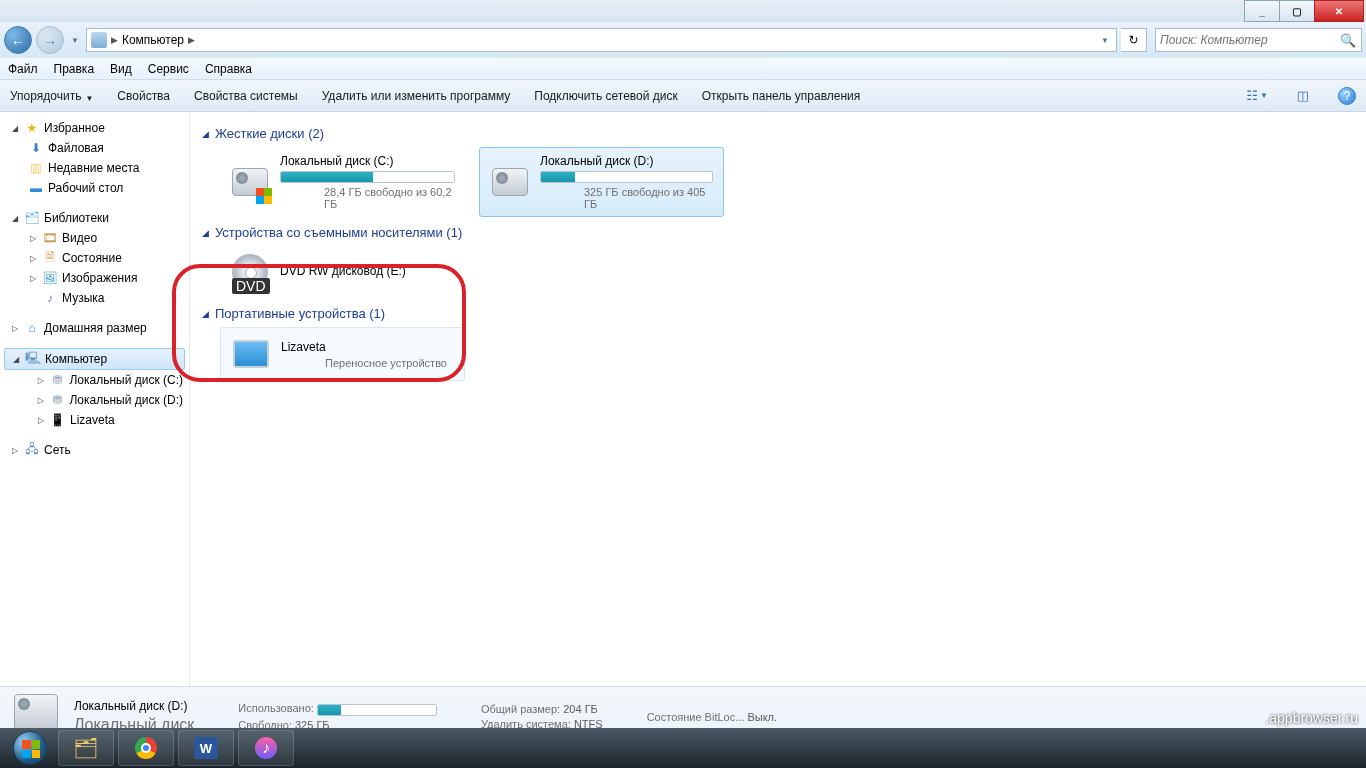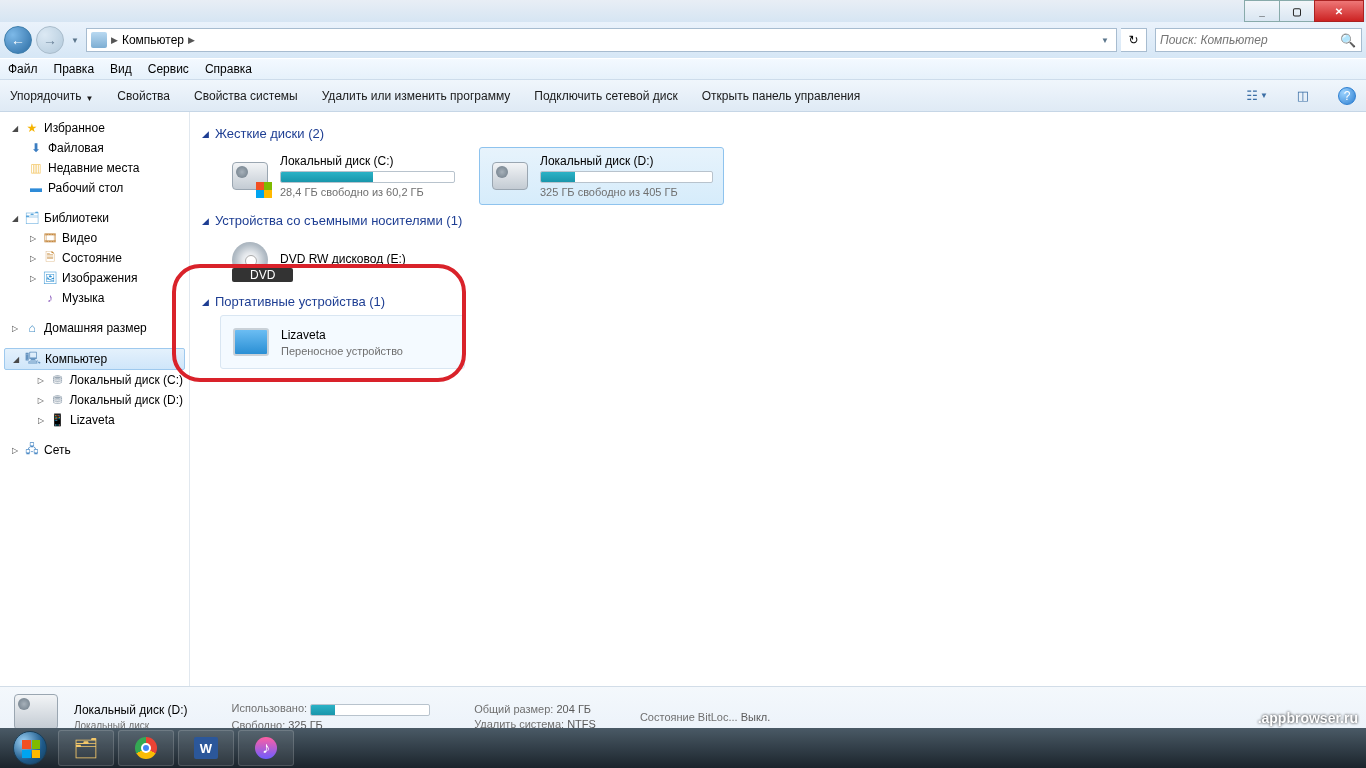"28,4 ГБ свободно из 60,2" .drive-info { margin-left: none -> 44px }
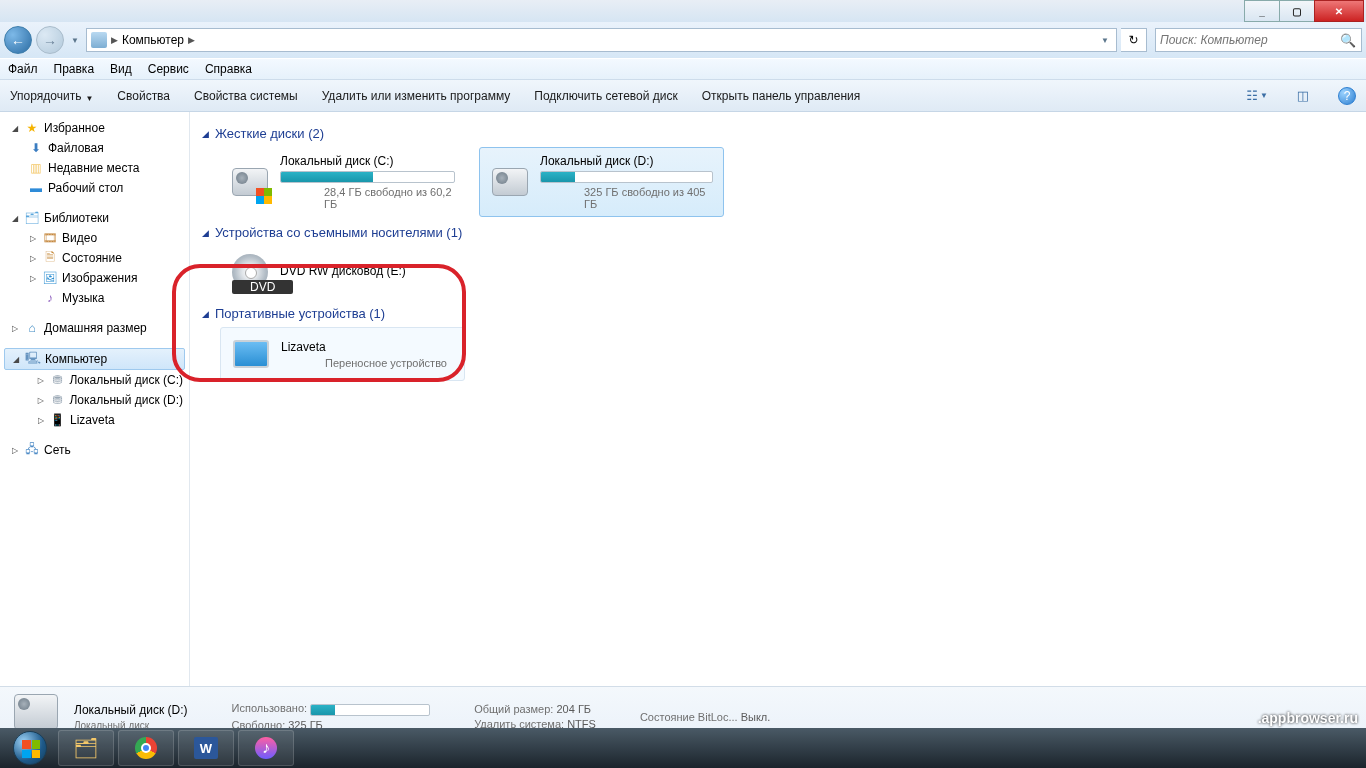"DVD" .dvd-label { font-size: 12px -> 14px; padding: 0 18px -> 0 4px }
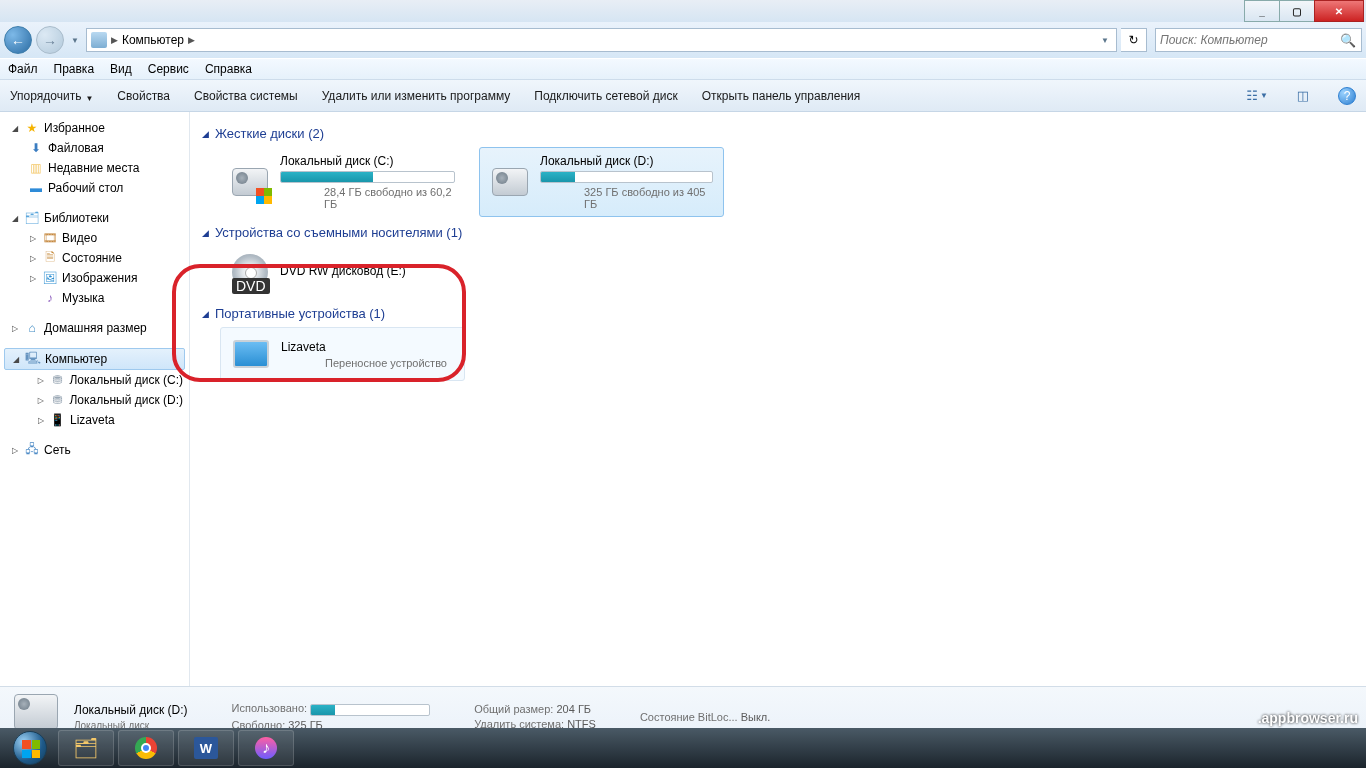"Локальный диск" .det-sub { font-size: 10px -> 16px }
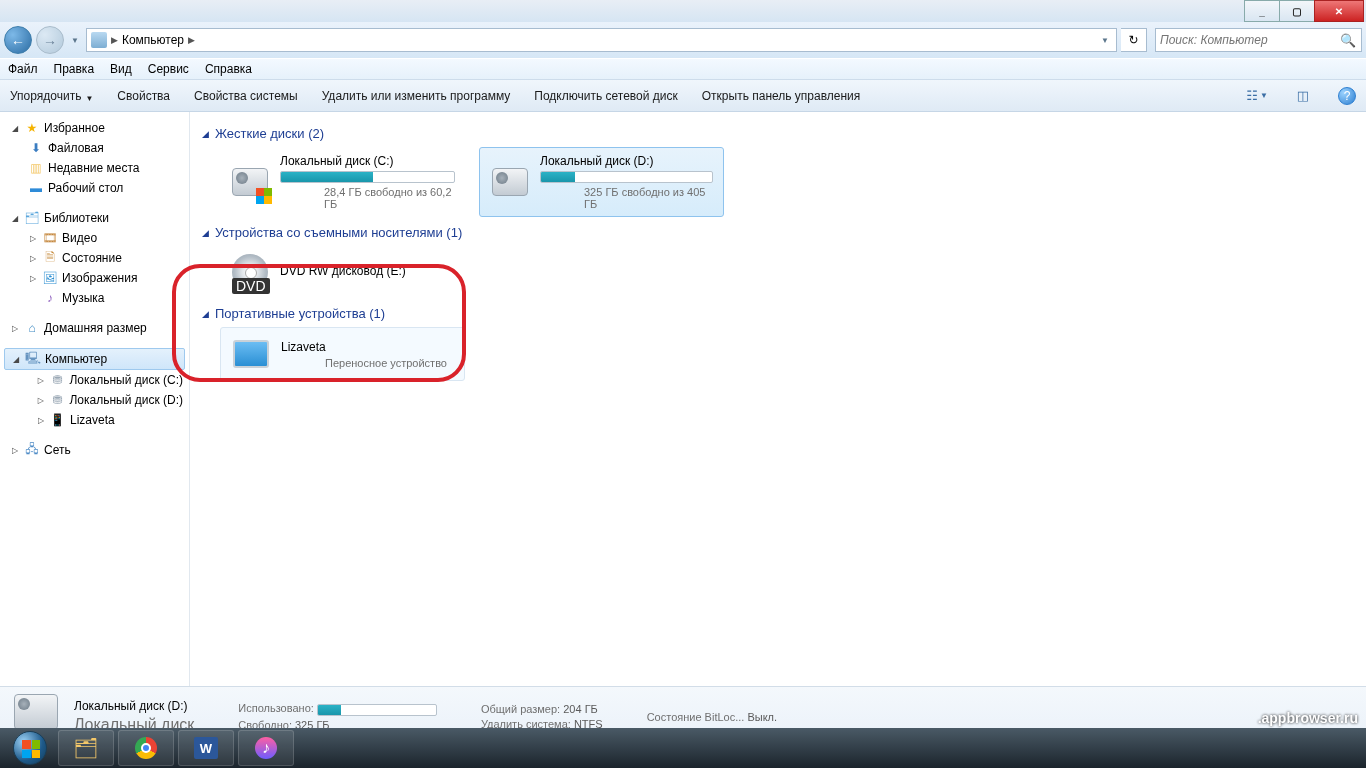".appbrowser.ru" .watermark { font-weight: bold -> none }
